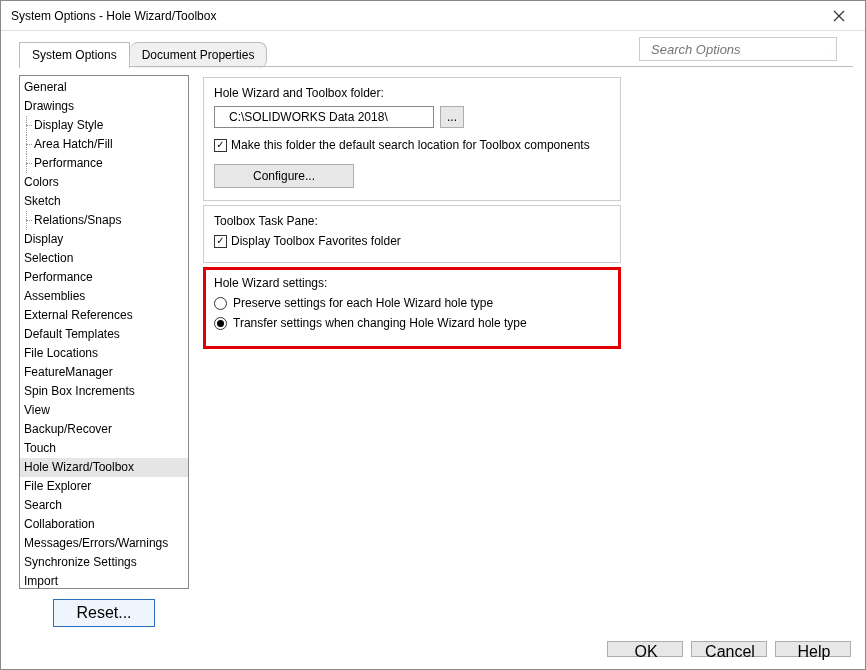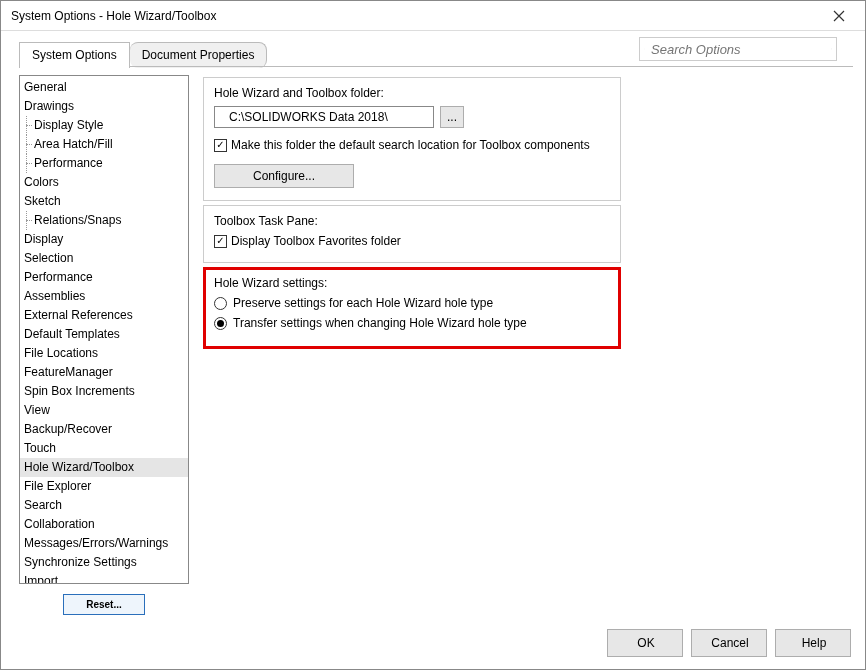"Reset..." .btn { font-size: 10px -> 16px; font-weight: bold -> none }
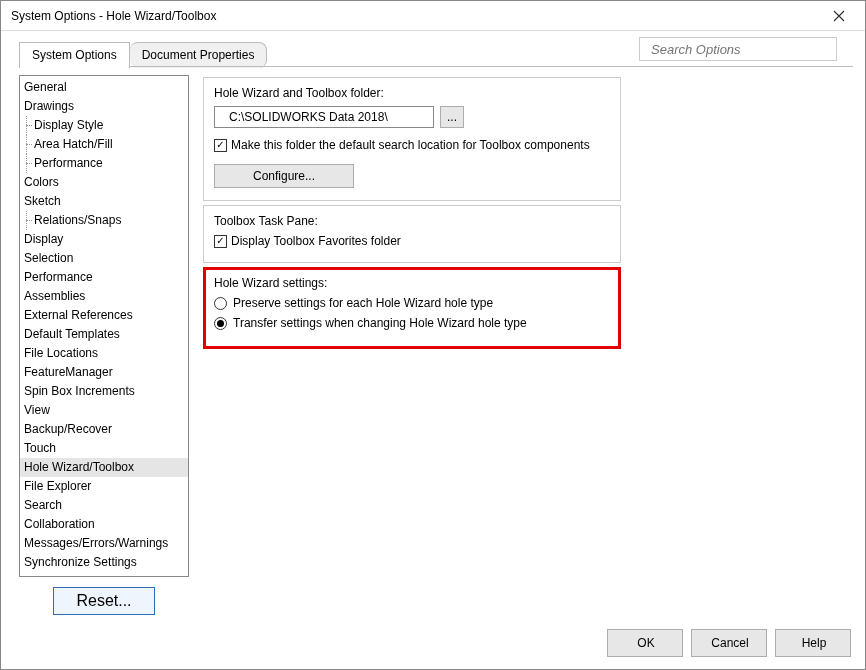"OK" .footbtn { font-size: 12px -> 16px; height: 28px -> 16px }
